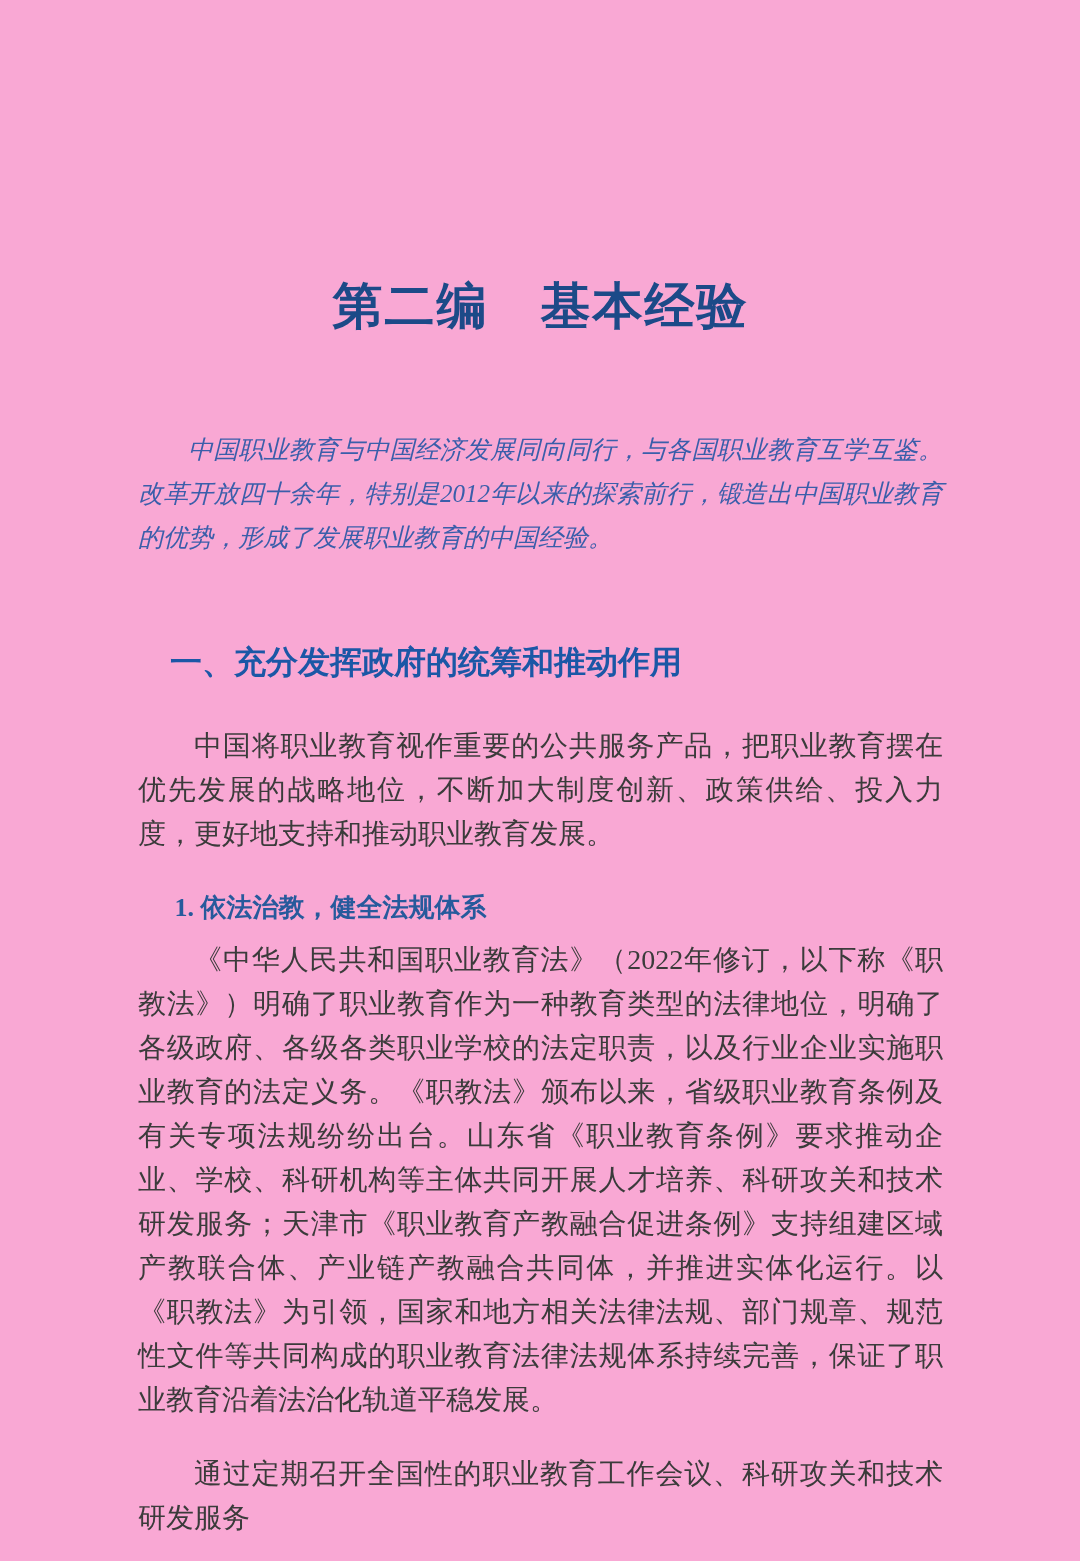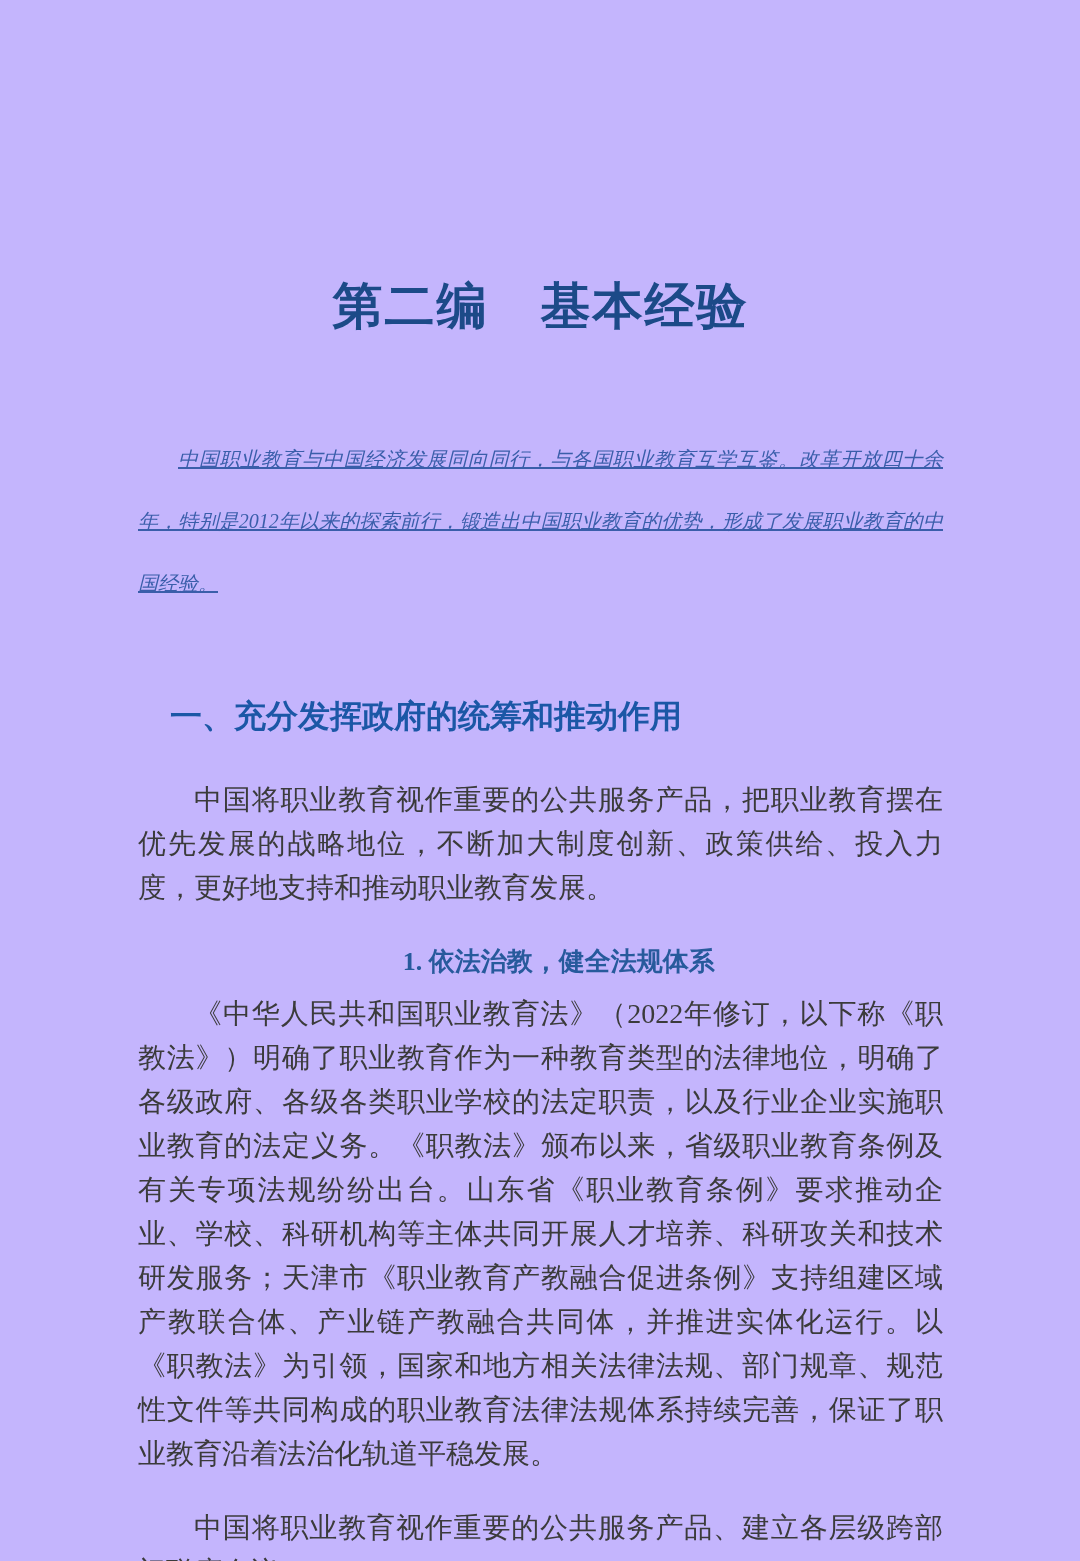"第二编 基本经验" .page { background: #c4b5fd -> #f9a8d4 }
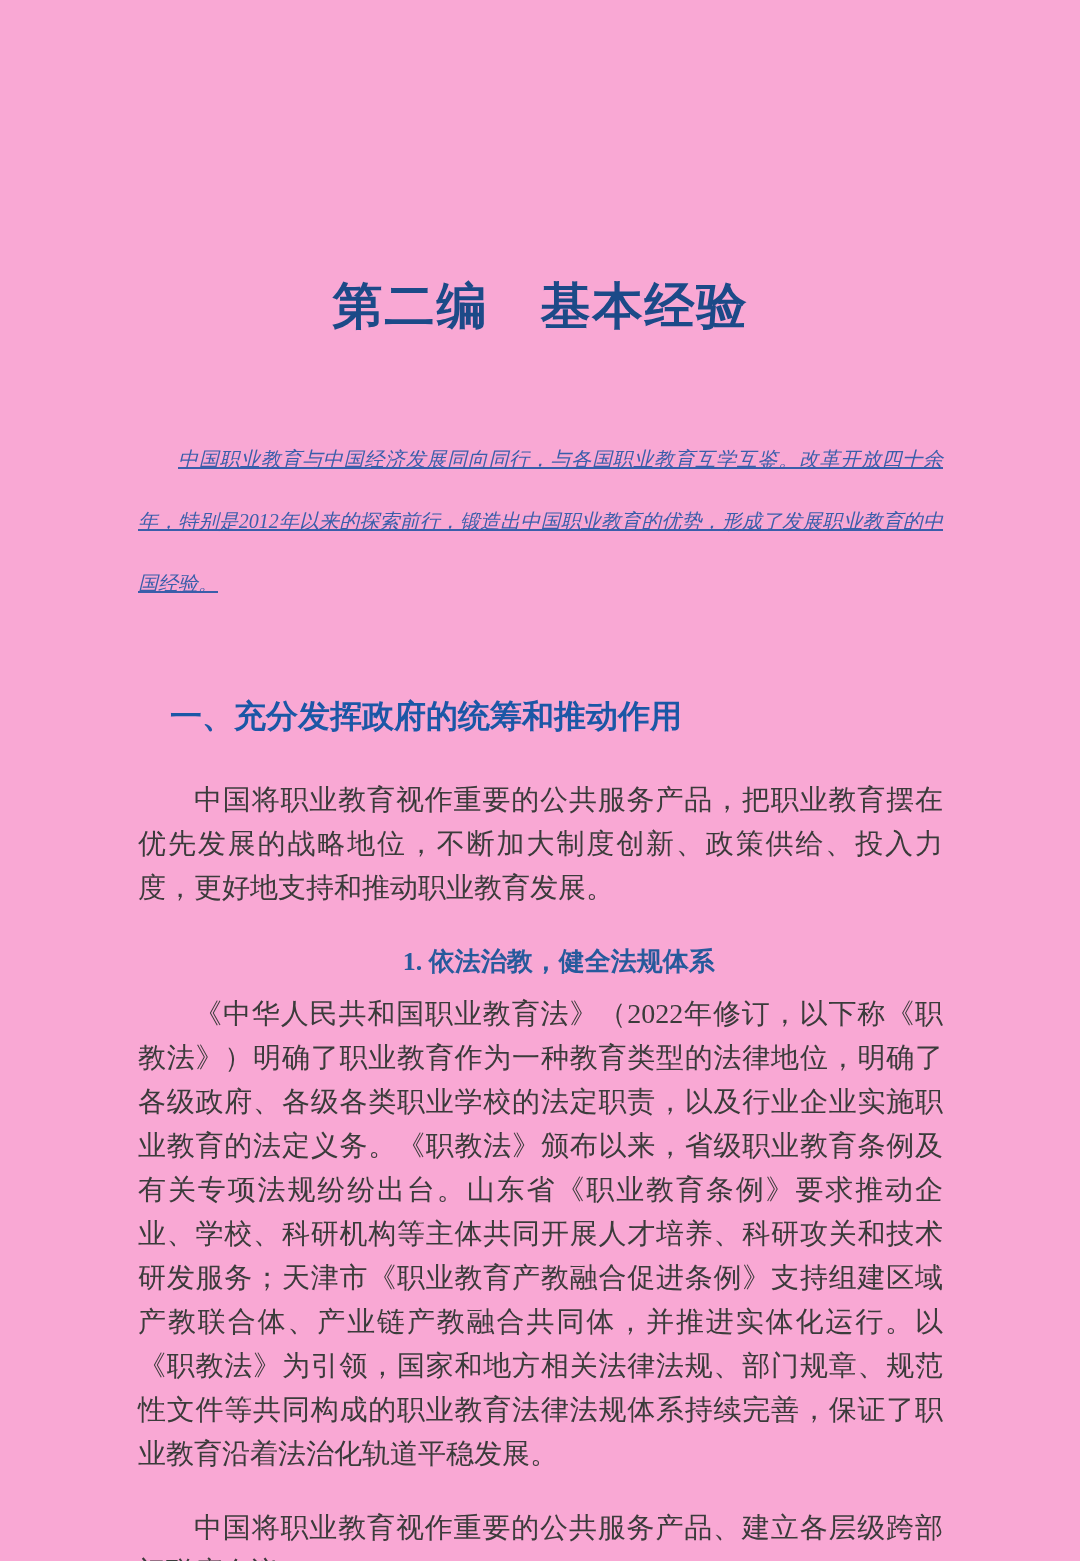"中国职业教育与中国经济发展同向同行，与各国职业教育互学互鉴。改革开放四十余年，特" .intro-para { font-size: 20px -> 25px; line-height: 62px -> 44px; text-decoration: underline -> none }
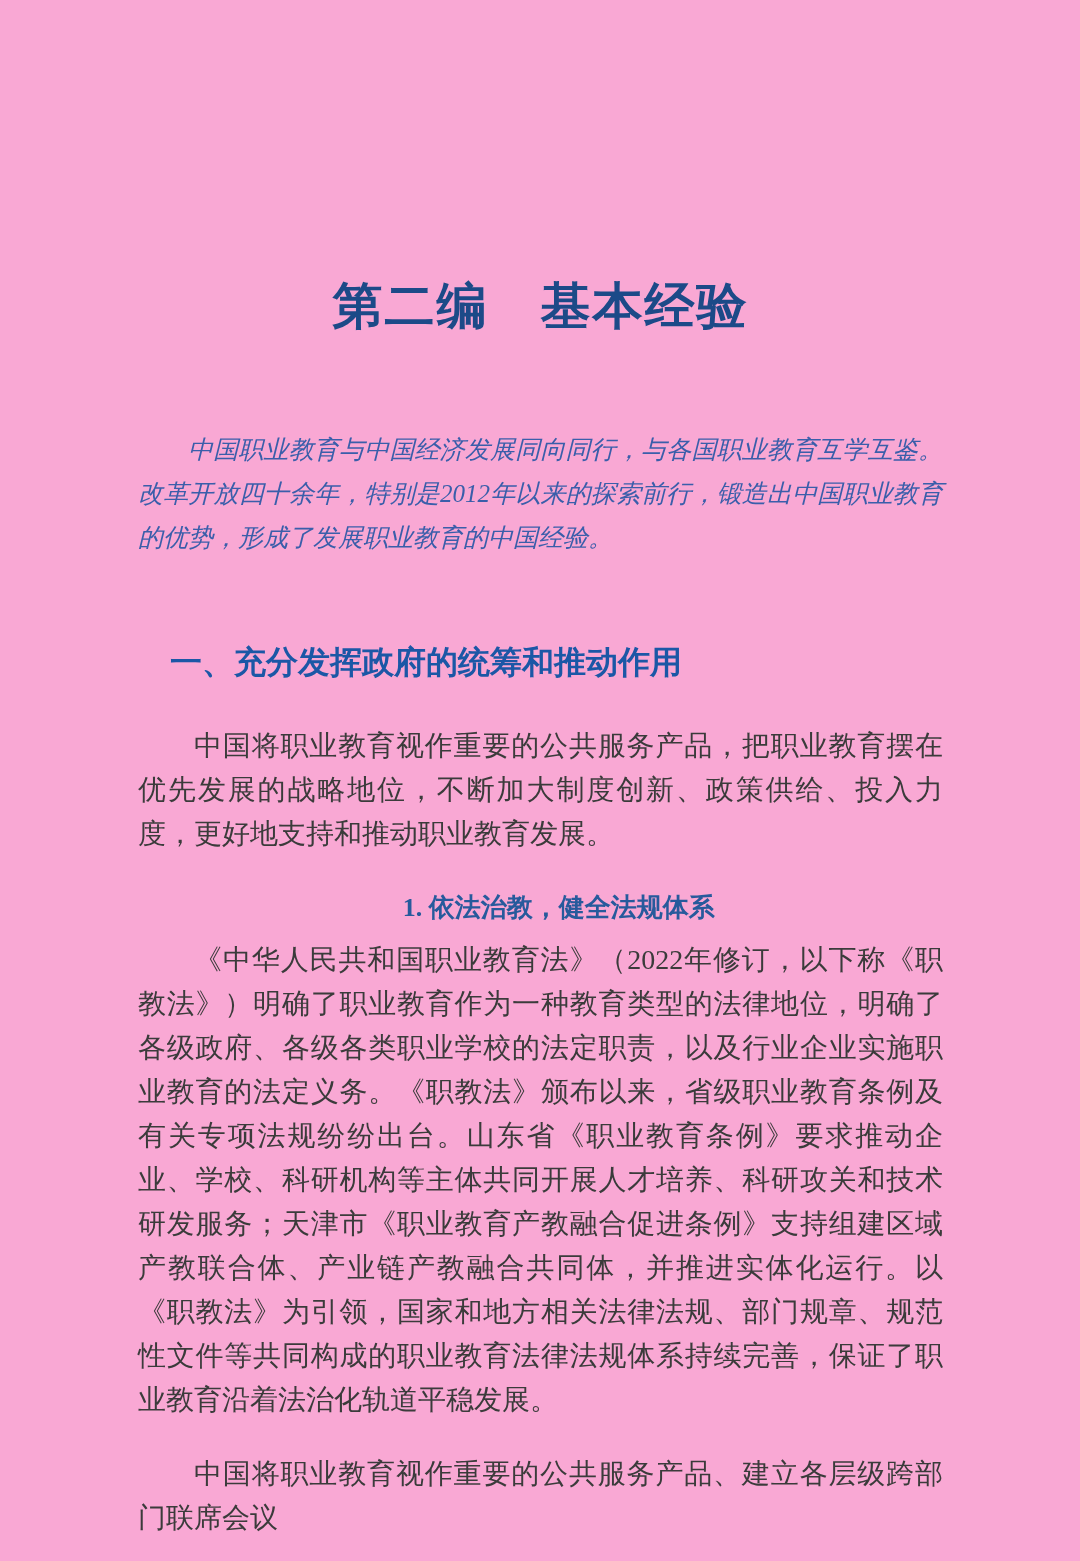"1. 依法治教，健全法规体系" .sub-heading { text-align: center -> none }
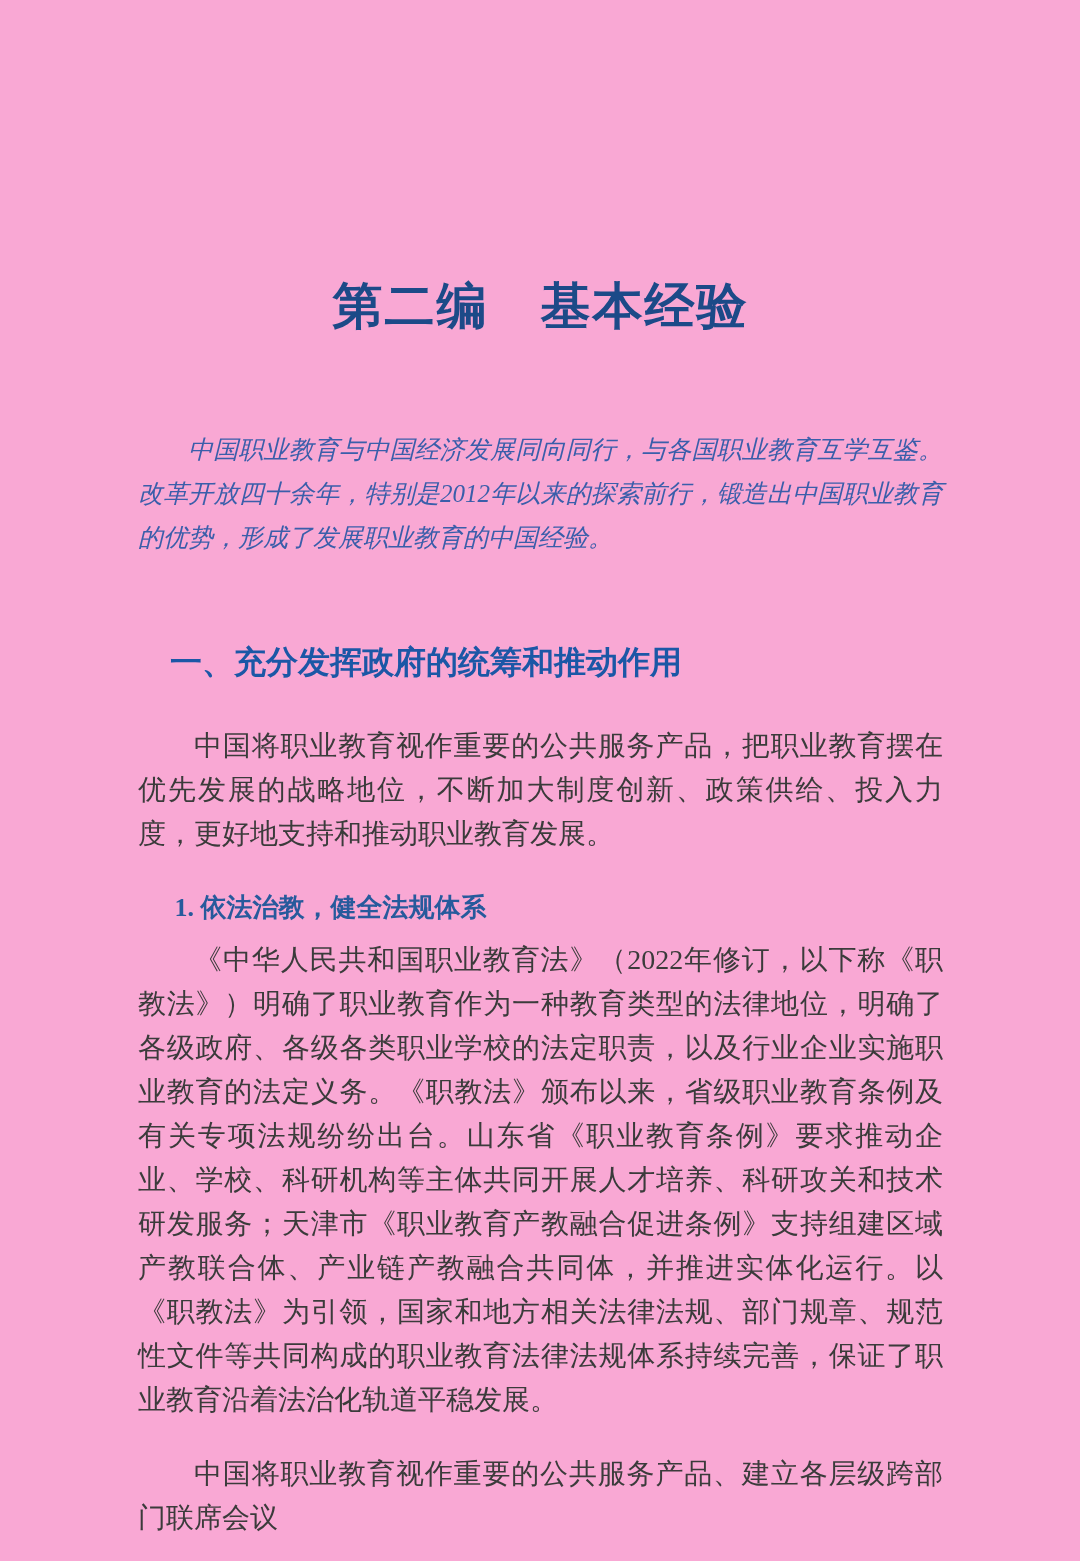"中国将职业教育视作重要的公共服务产品、建立各层级跨部门联席会议" p.body-para { text: 中国将职业教育视作重要的公共服务产品、建立各层级跨部门联席会议 -> 通过定期召开全国性的职业教育工作会议、科研攻关和技术研发服务 }
